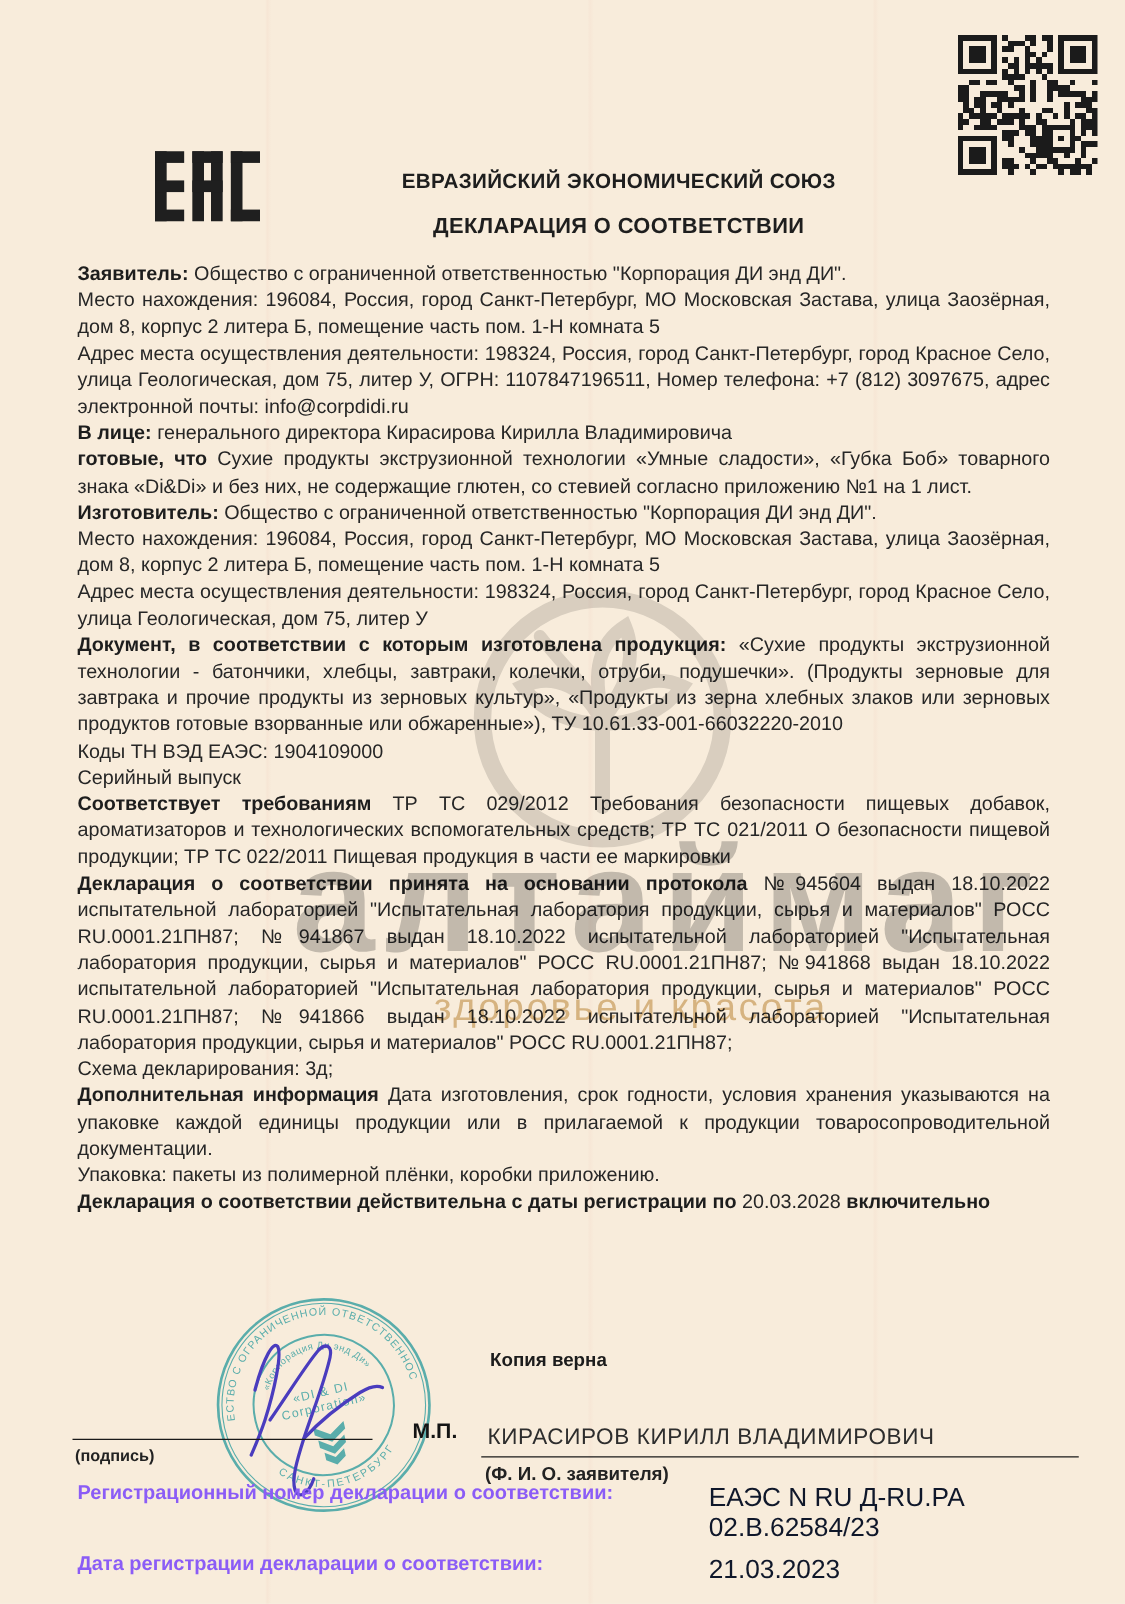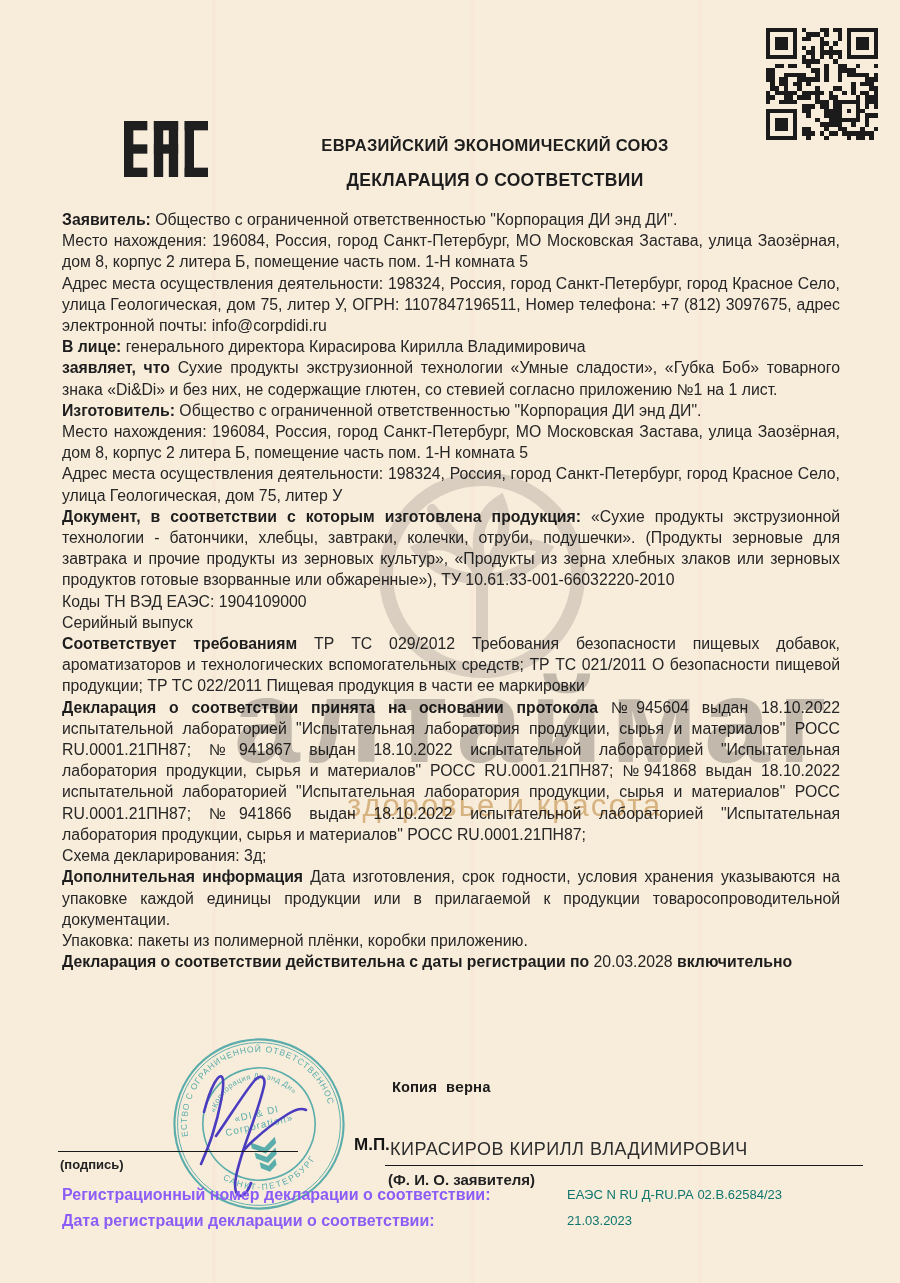"заявляет, что" b { text: заявляет -> готовые }
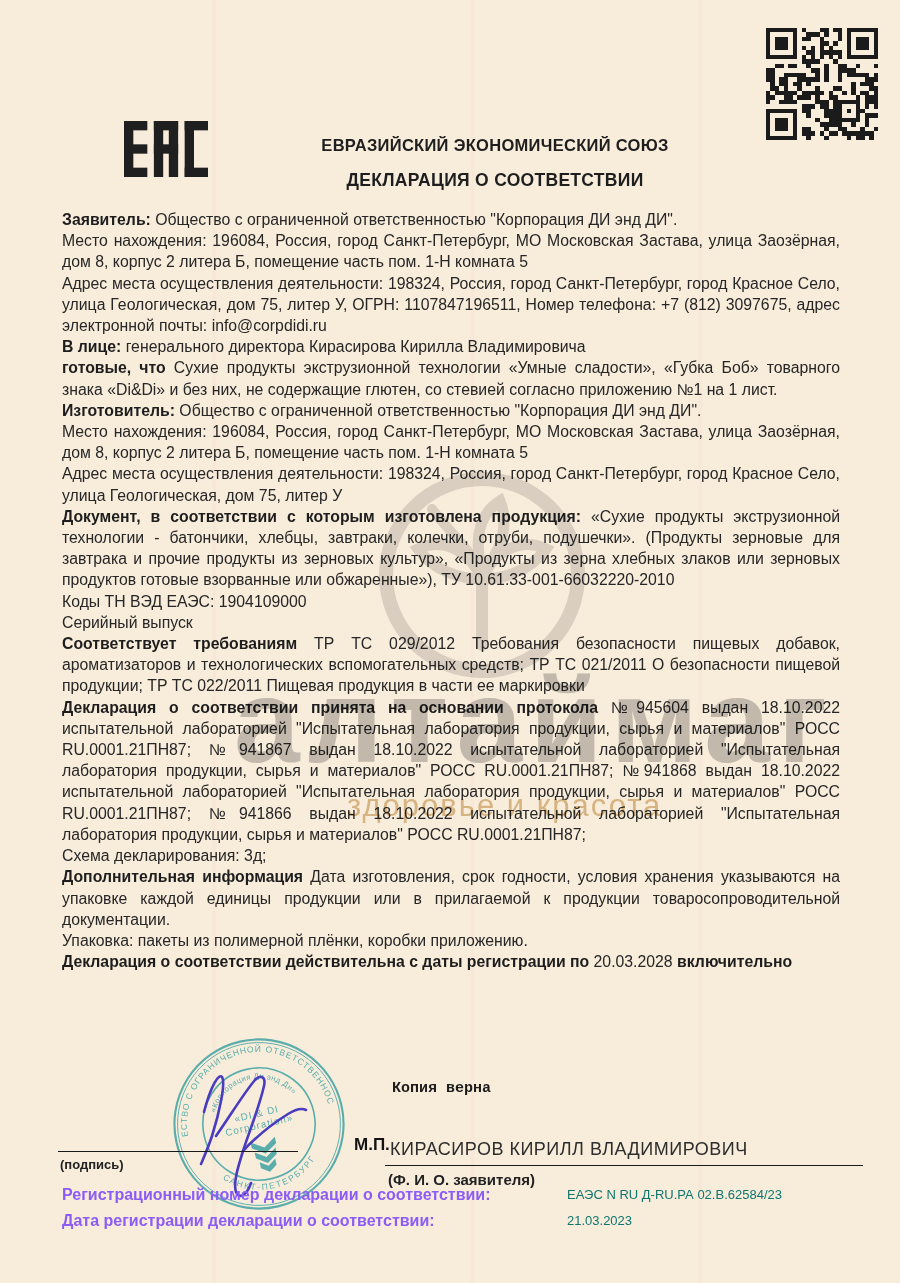"Копия верна" .copy-note { font-family: Liberation Mono, monospace -> Liberation Sans, sans-serif }
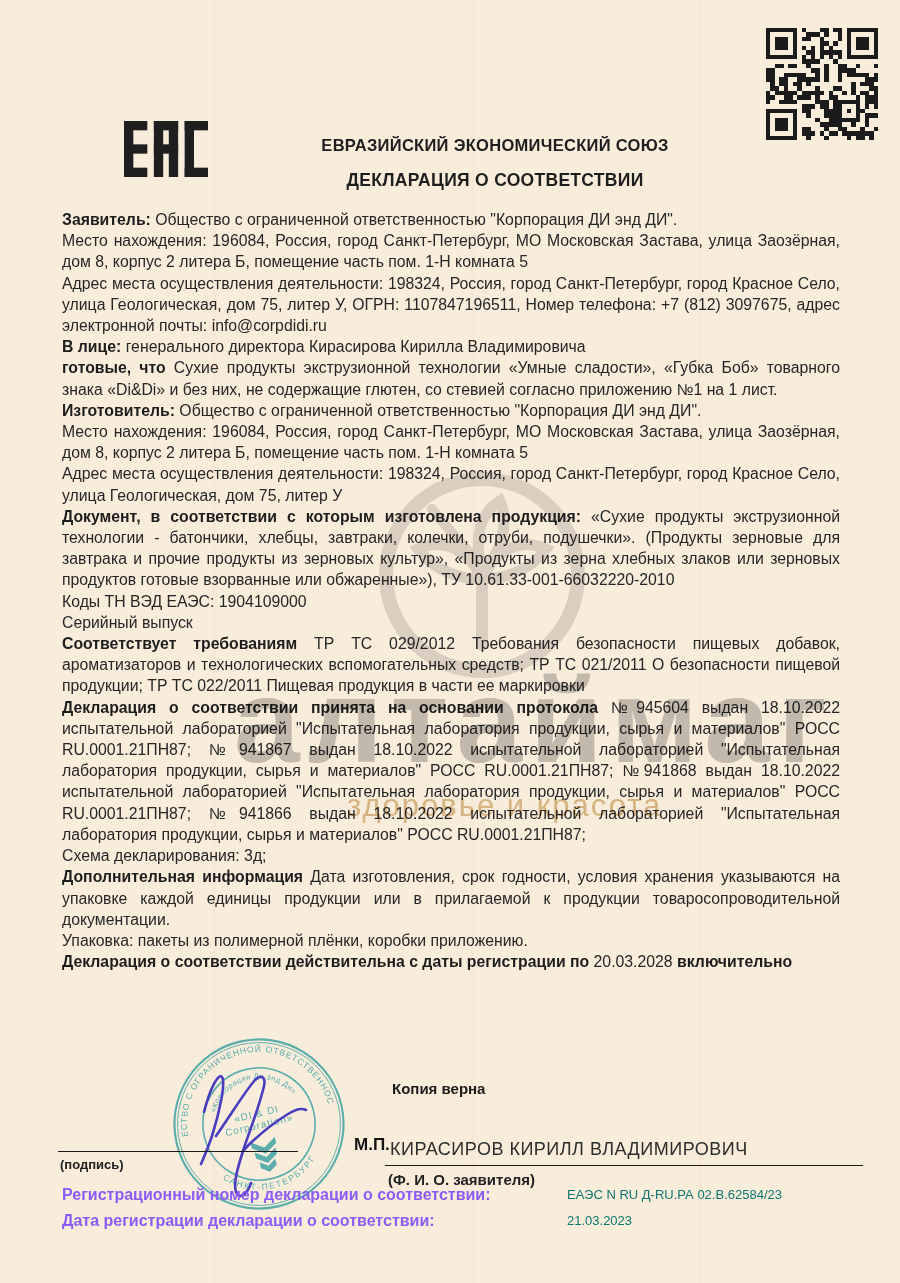"М.П." .mp { margin-left: 24px -> none }
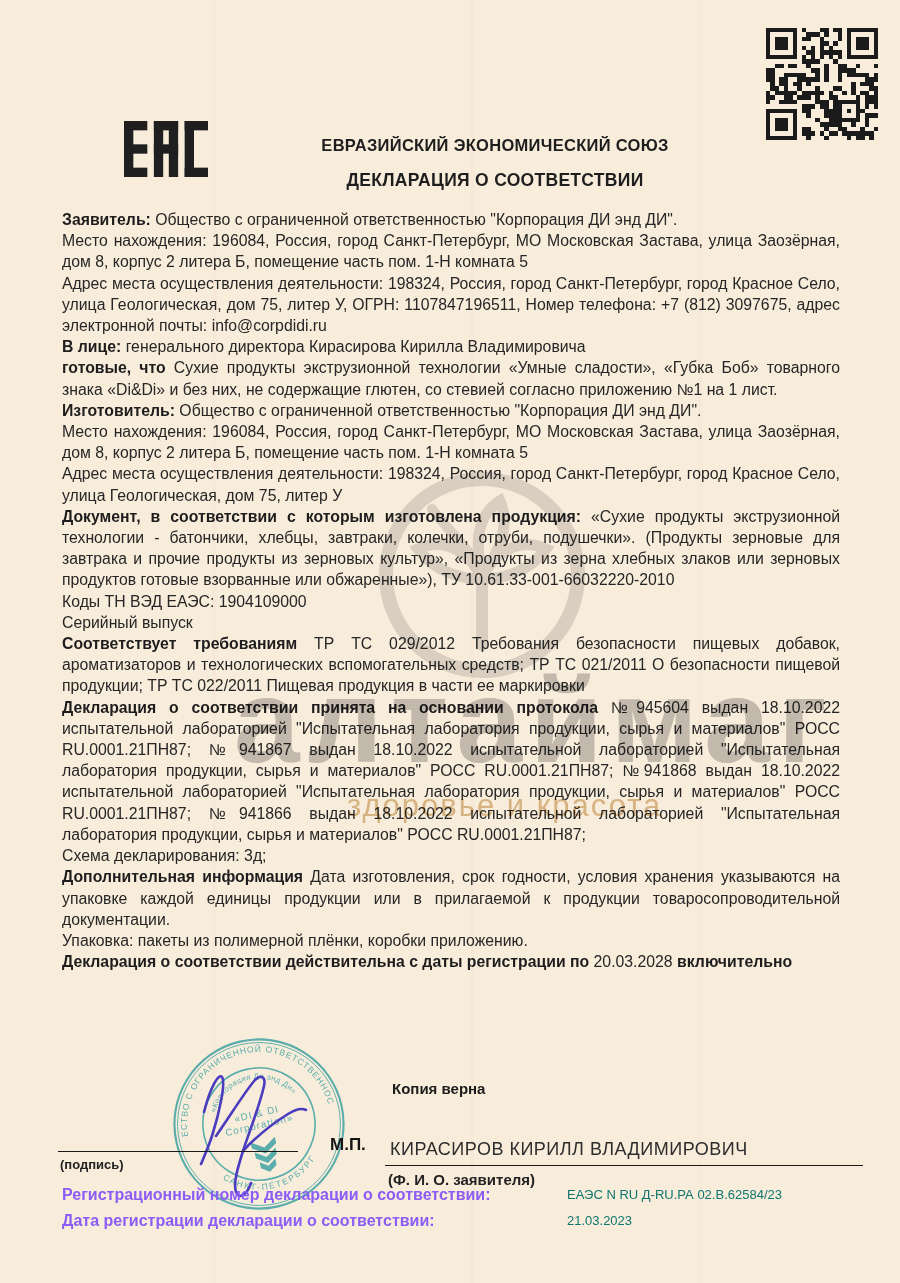"ЕАЭС N RU Д-RU.РА 02.В.62584/23" .reg-value { color: #0f766e -> #0f172a; font-size: 13px -> 21px; text-align: center -> none }
